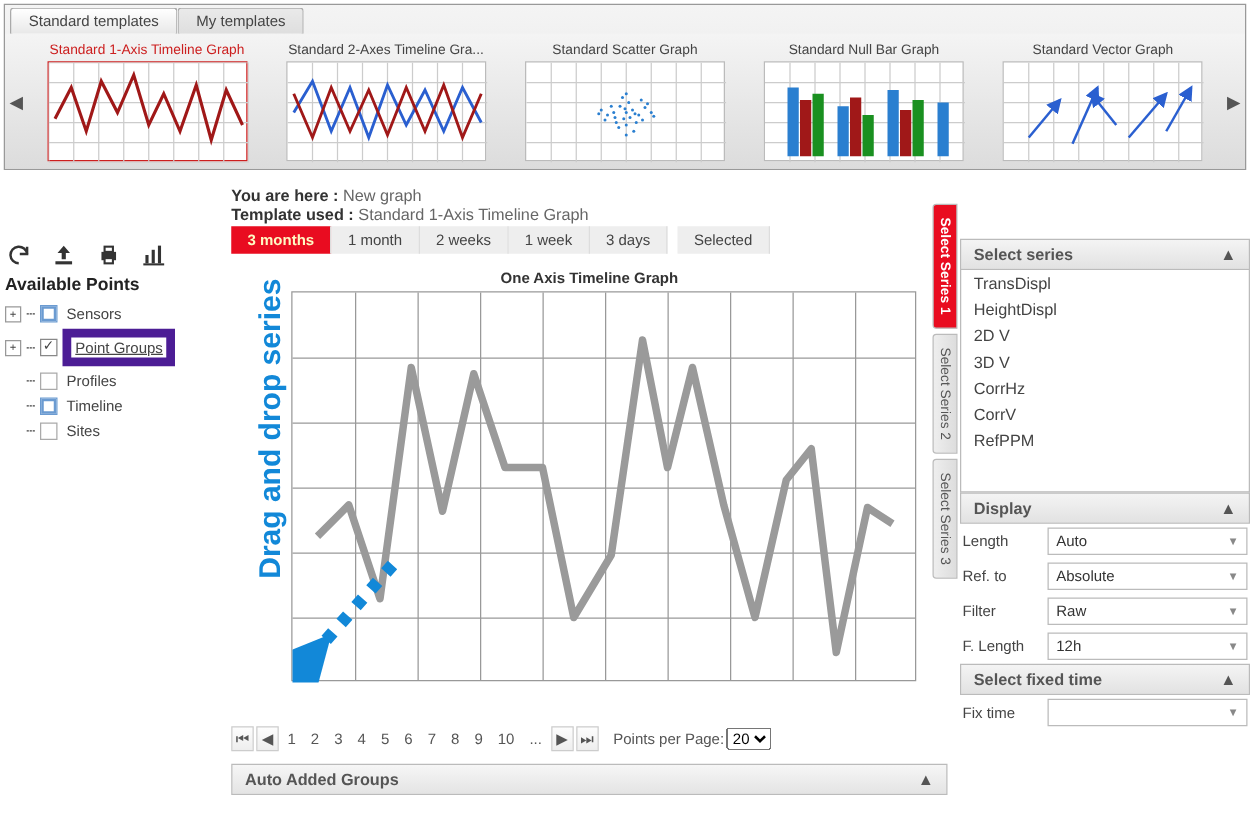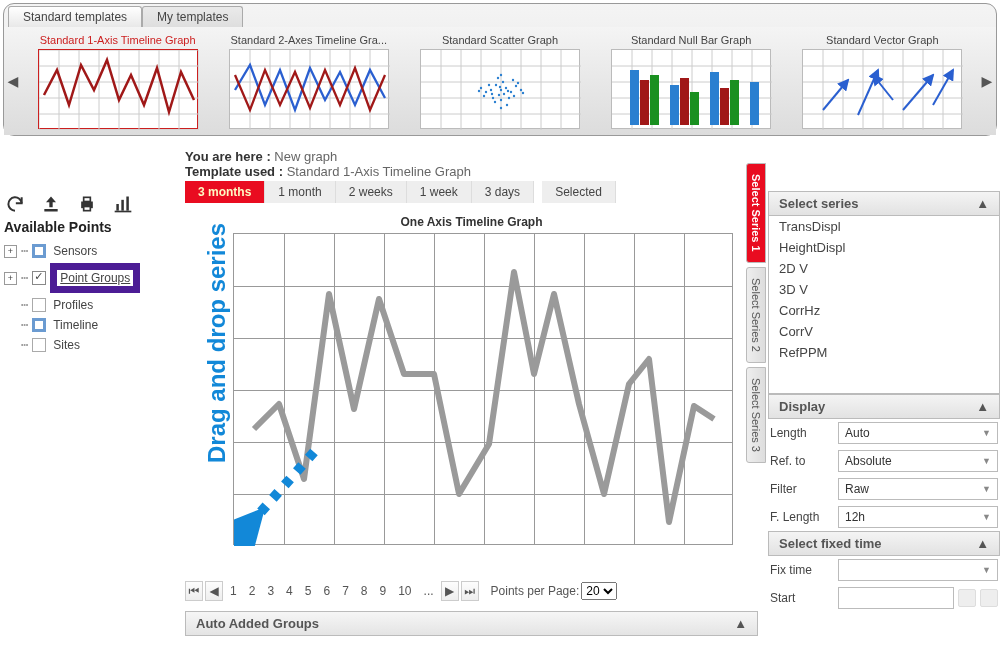"Standard templates" .template-strip { border-radius: 11px -> 0 }
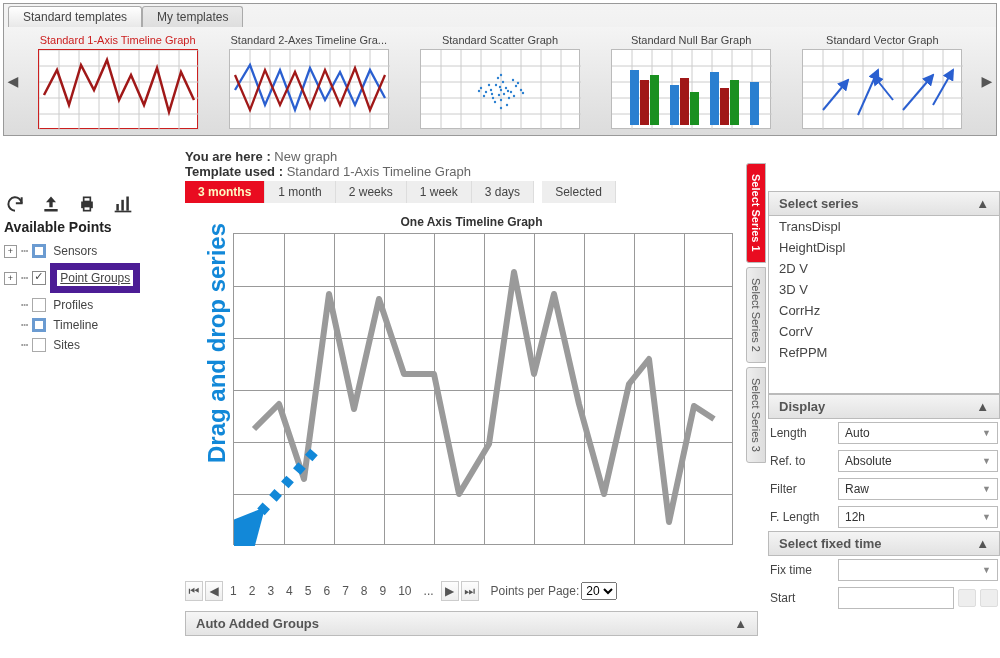"Start" div.form-row { html: <div> <div>Start</div> <div></div> <div> <div></div> <div></div> </div> </div> -> none }
